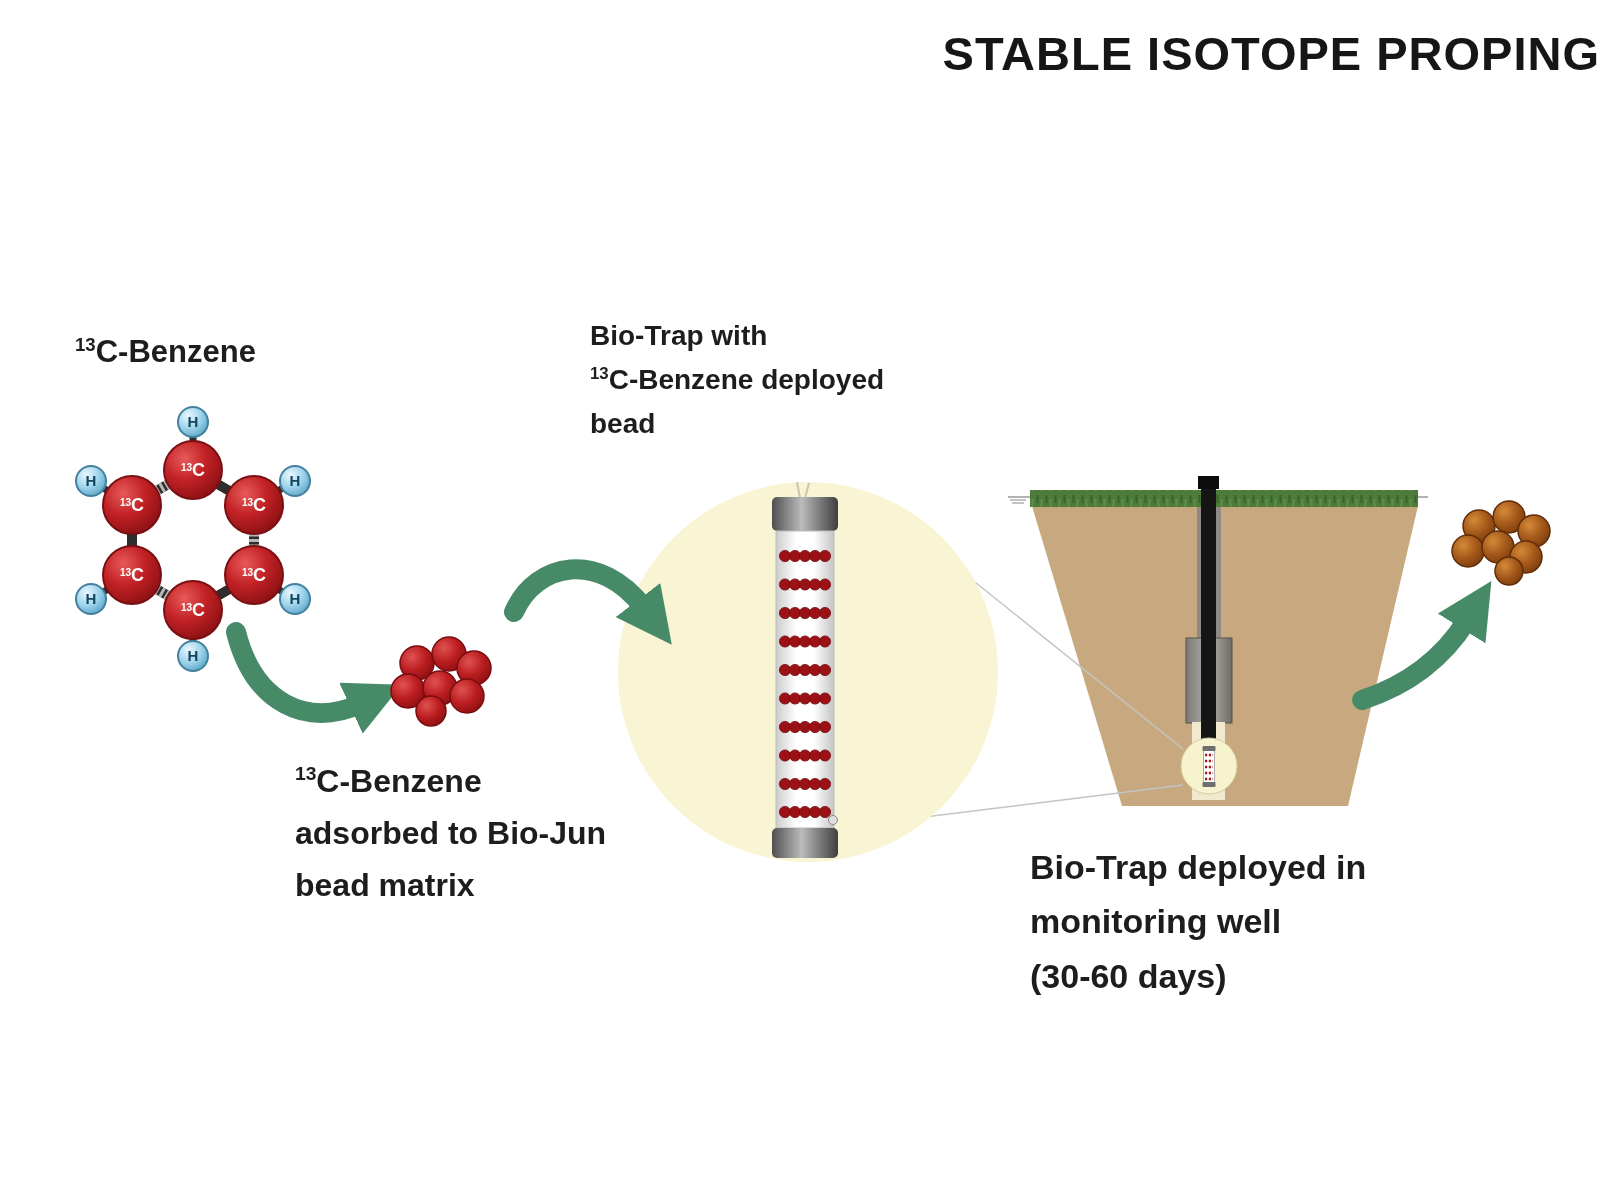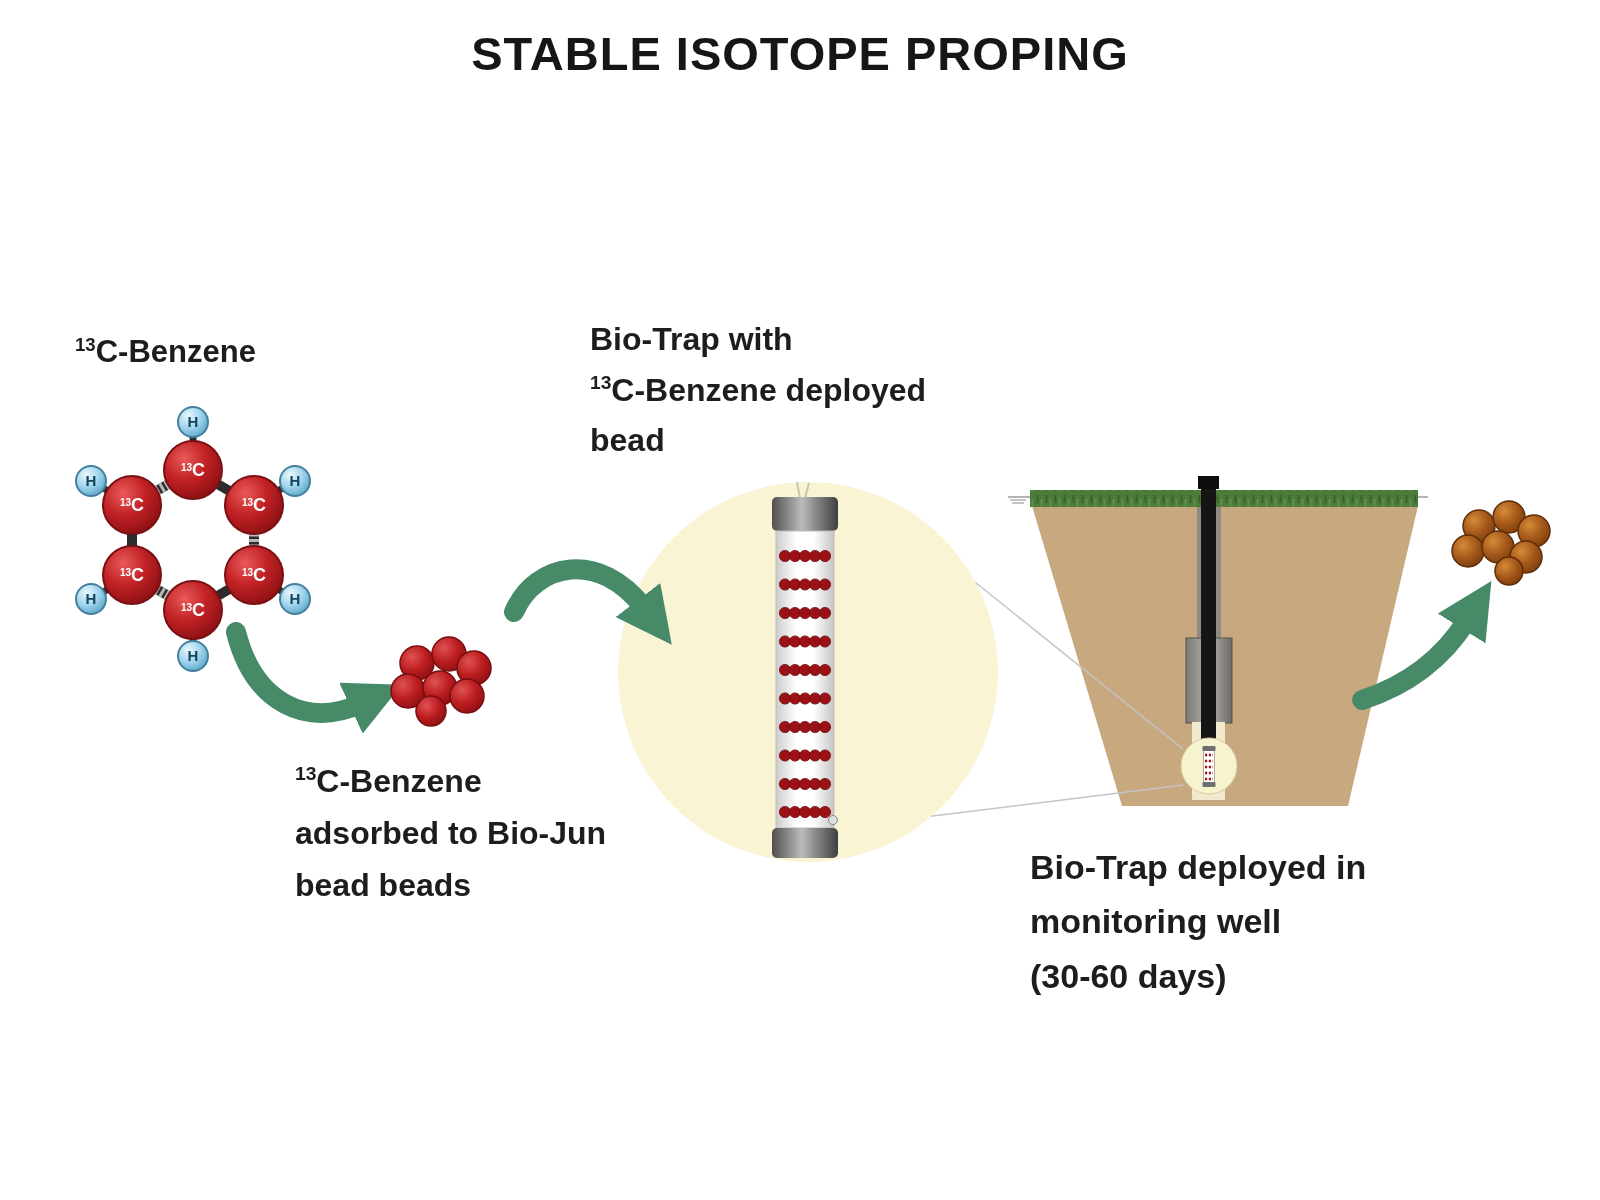"STABLE ISOTOPE PROPING" .title { text-align: center -> right }
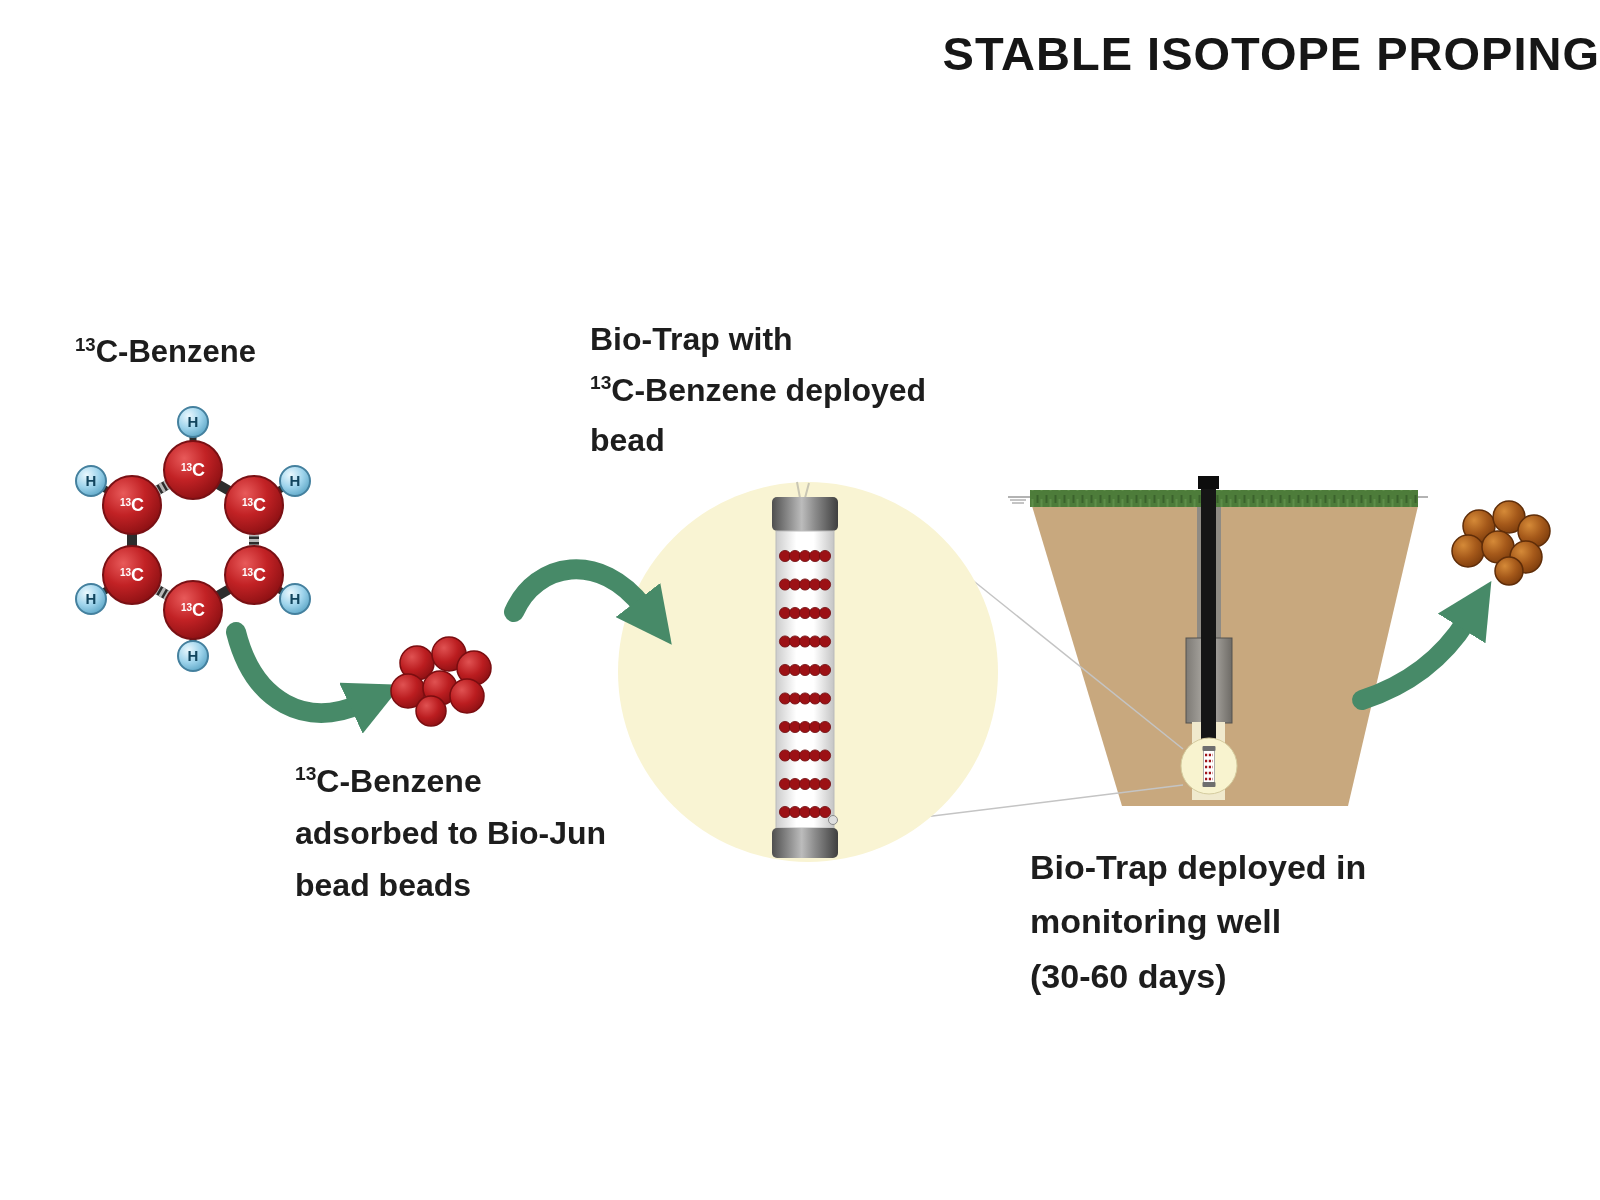"Bio-Trap with" .biotrap-label { font-size: 32px -> 28px }
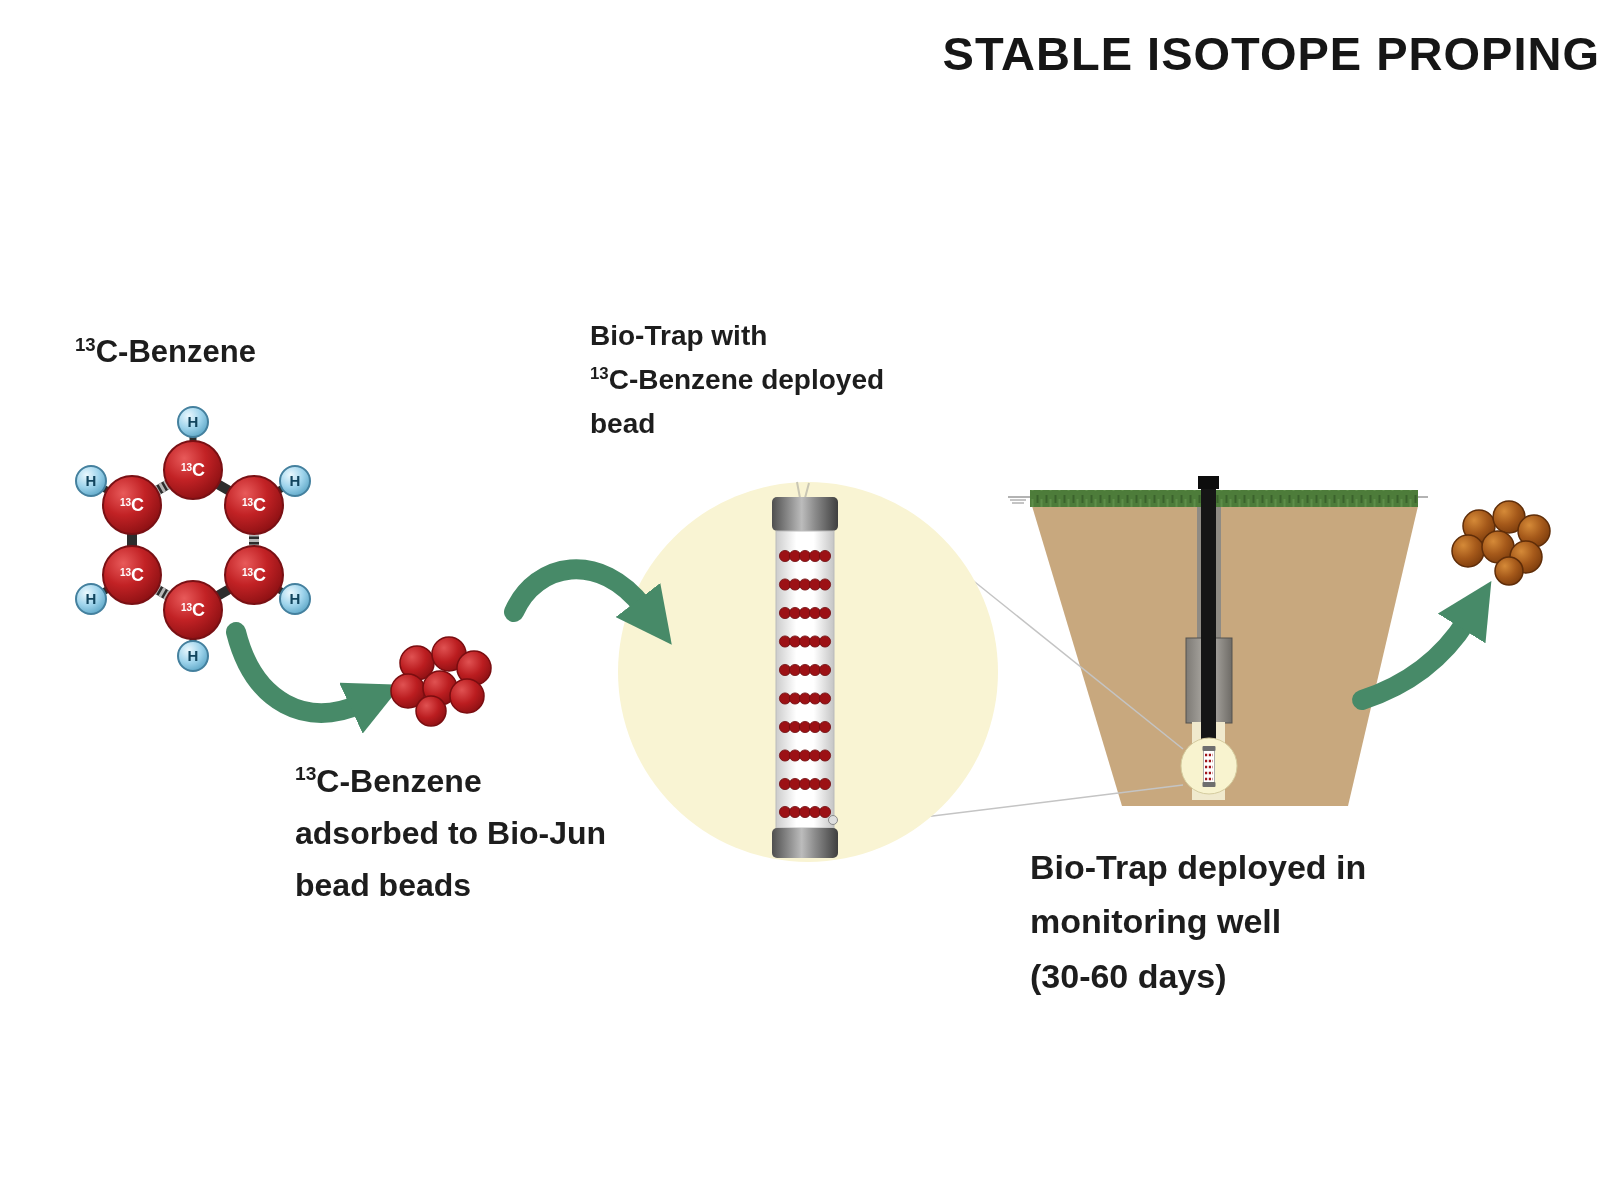"bead beads" div { text: beads -> matrix }
